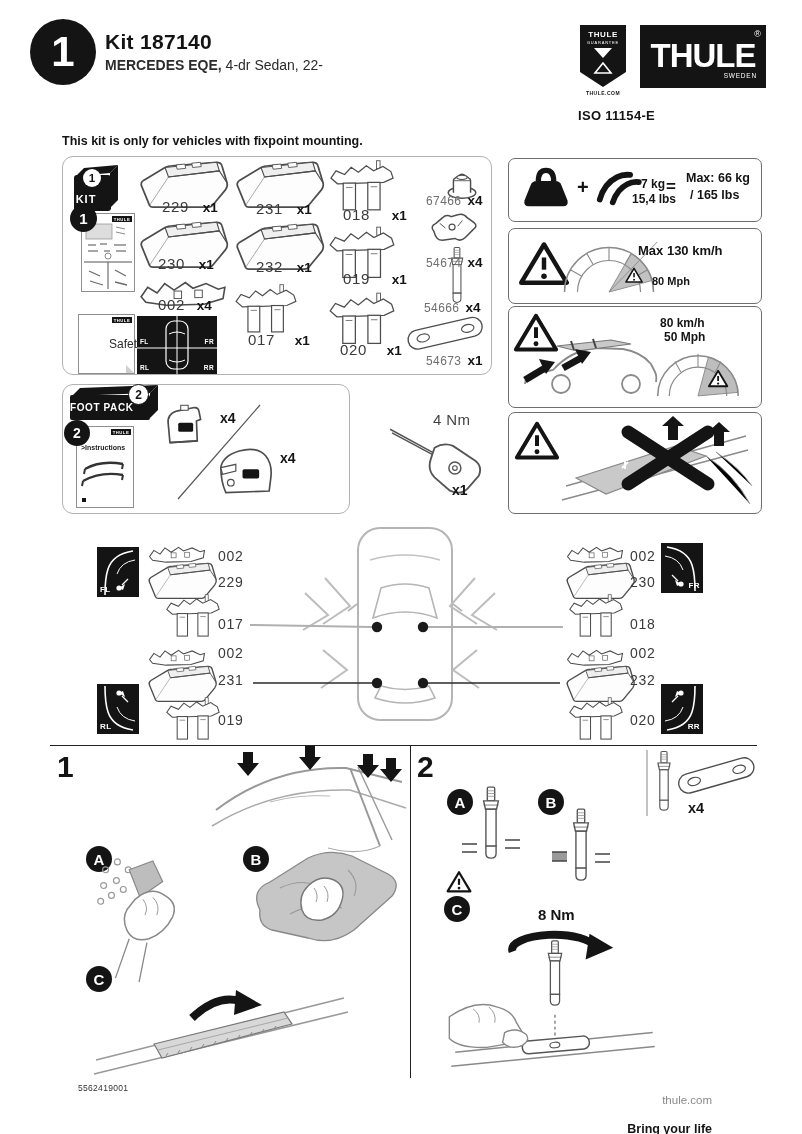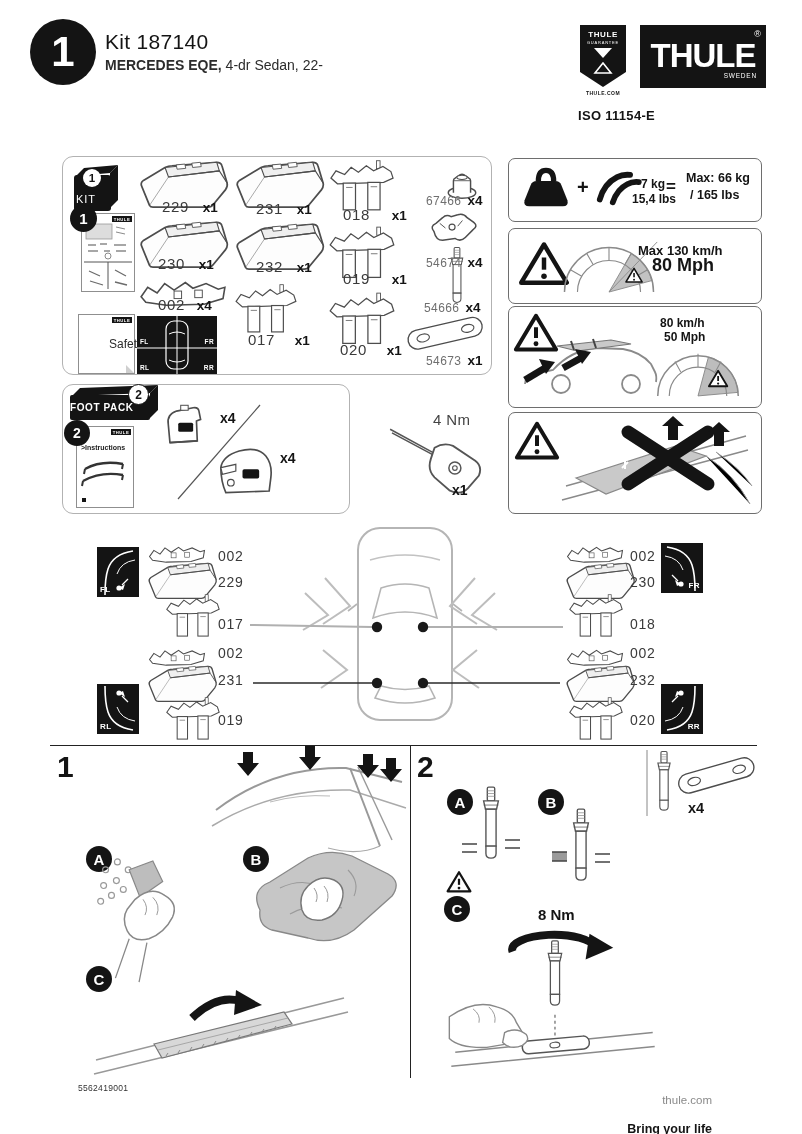"Kit 187140" div.abs { font-weight: normal -> bold }
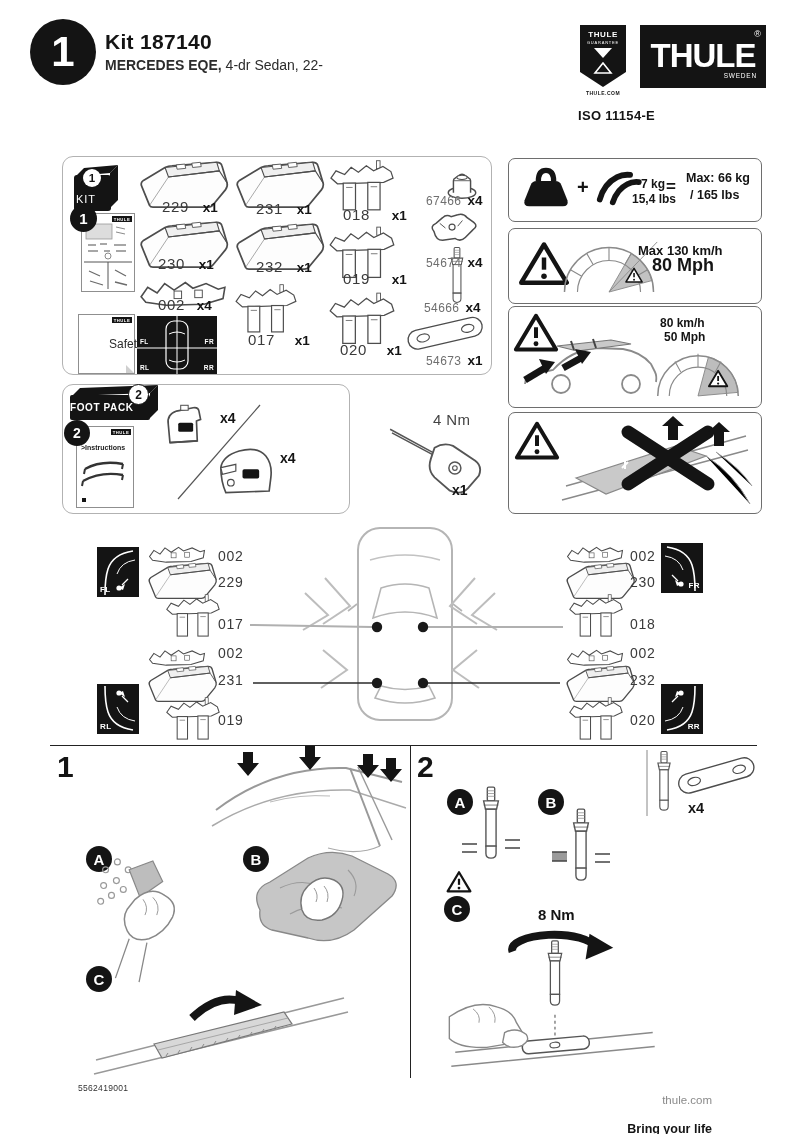"This kit is only for" div.abs { html: none -> <div>This kit is only for vehicles with fixpoint mounting.</div> }
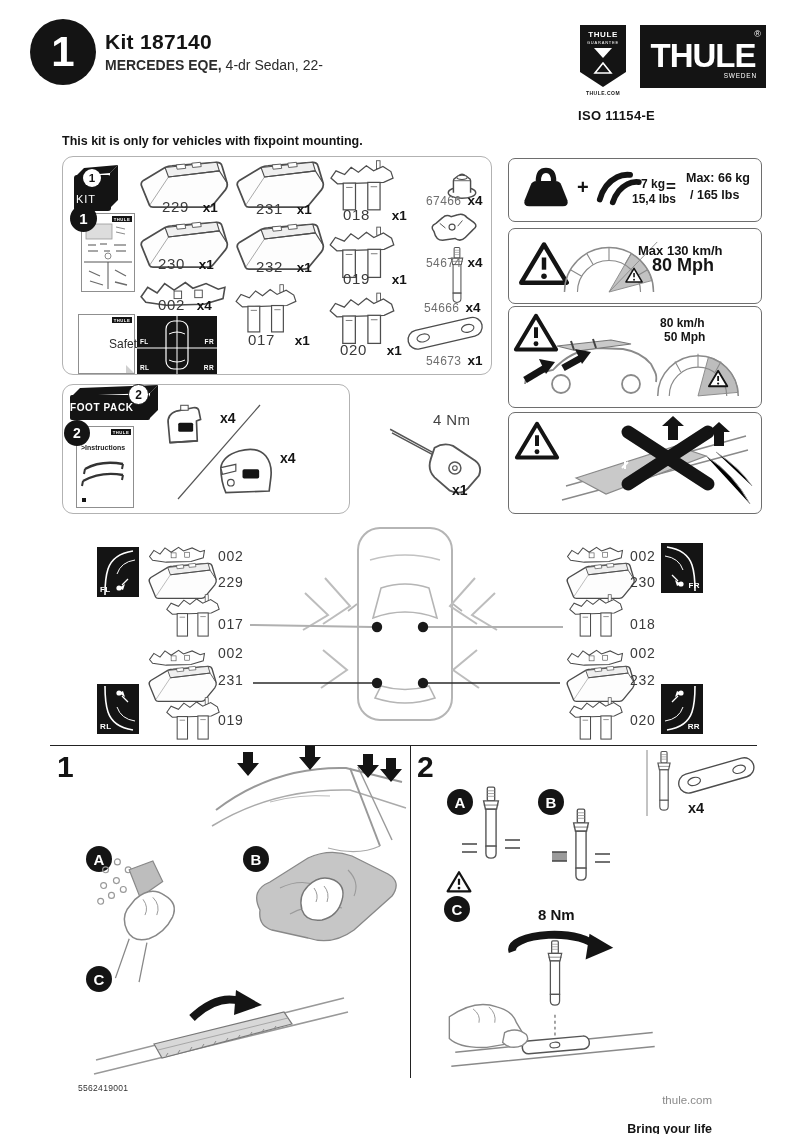"KIT" div.abs { font-weight: normal -> bold }
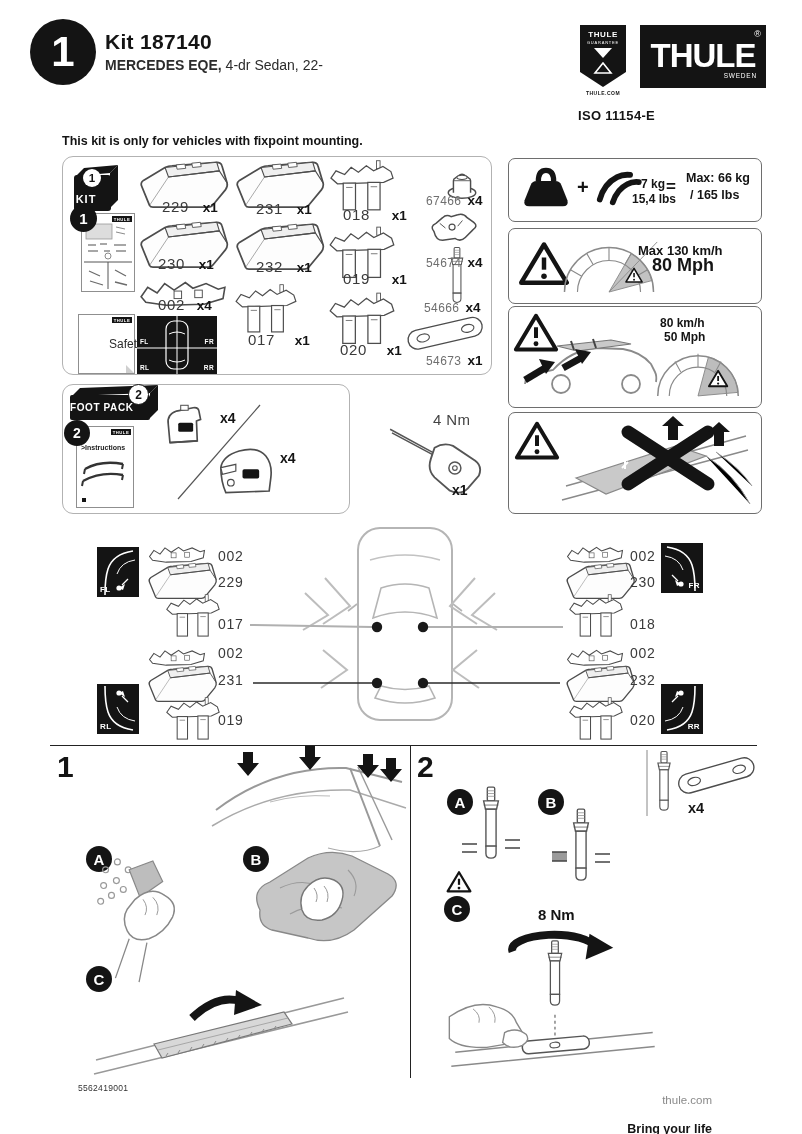"80 Mph" div.abs { font-size: 18px -> 11px; top: 255px -> 275px }
